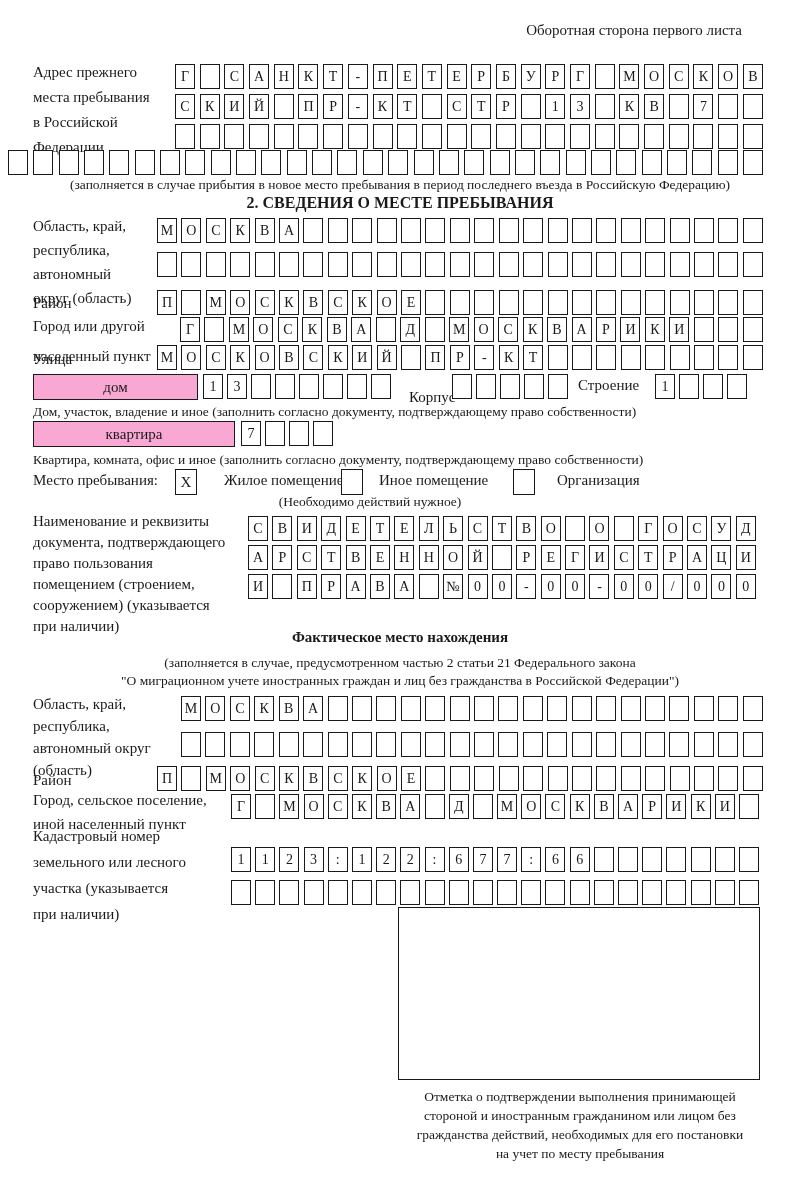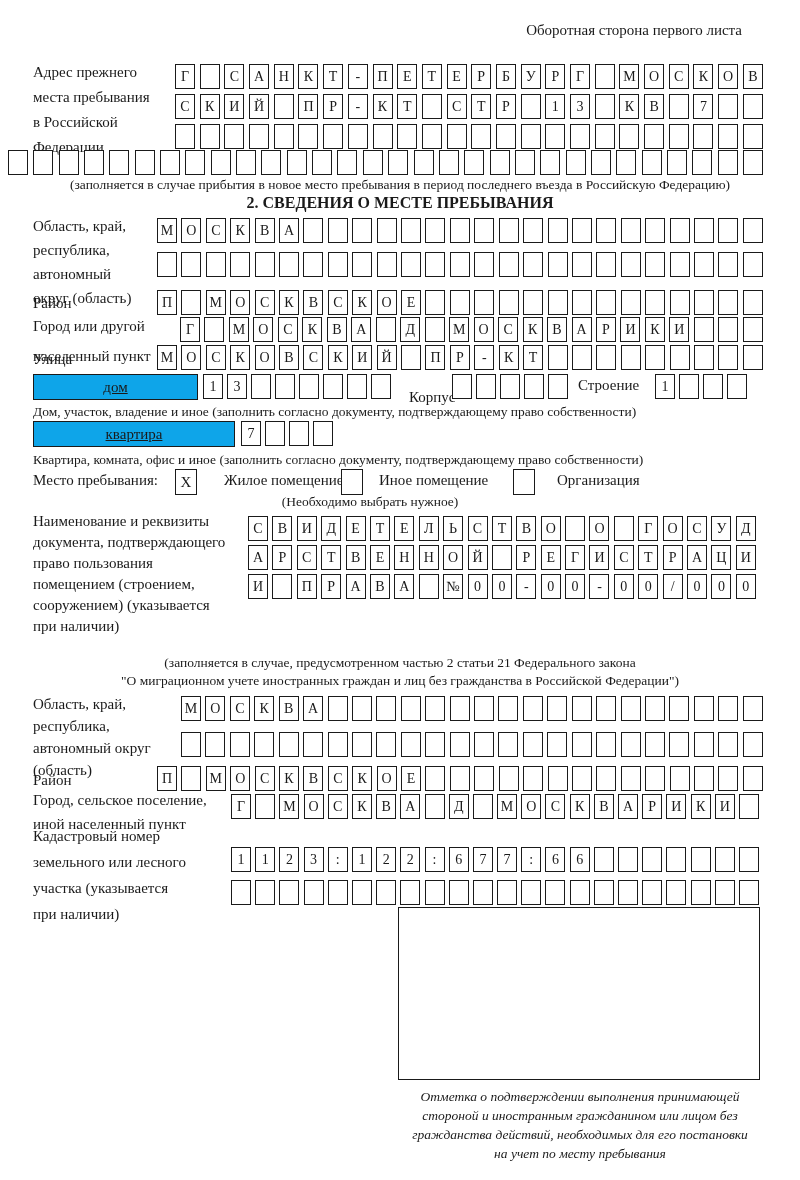"дом" .wbox { background: #0ea5e9 -> #f9a8d4; text-decoration: underline -> none }
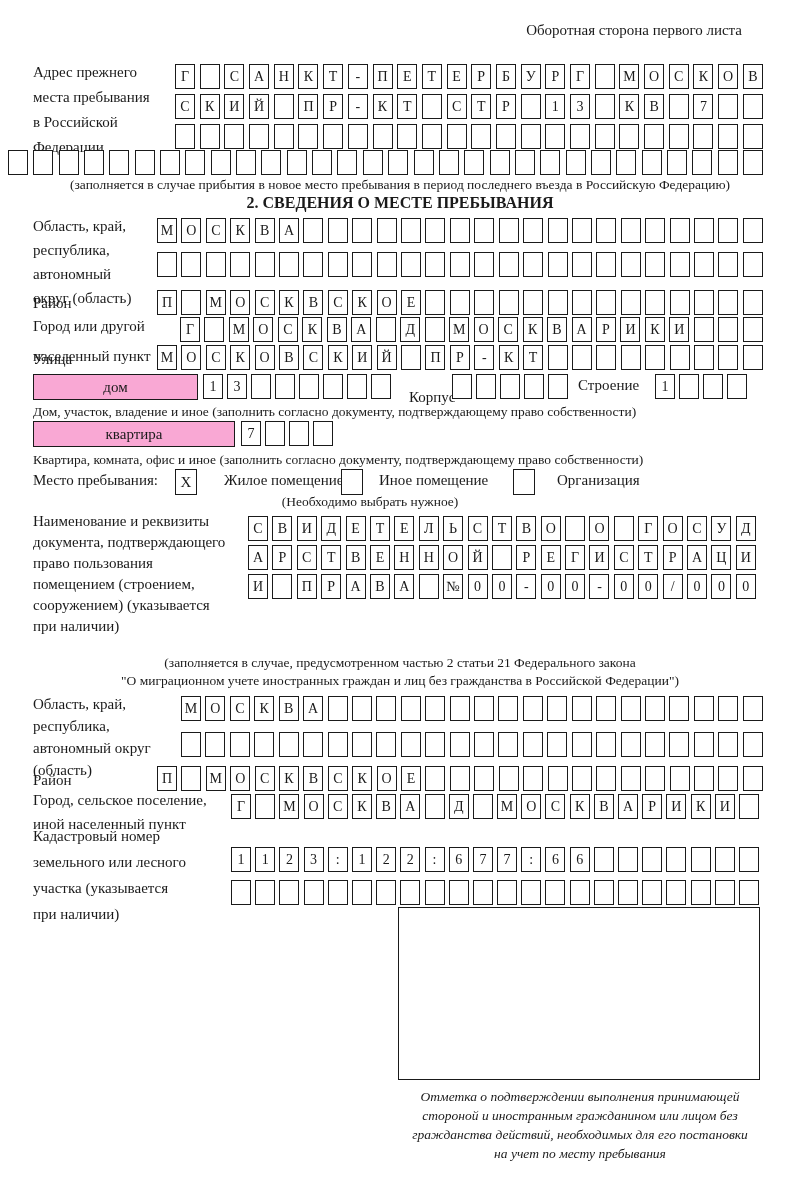"(Необходимо выбрать нужное)" div.caption { text: выбрать -> действий }
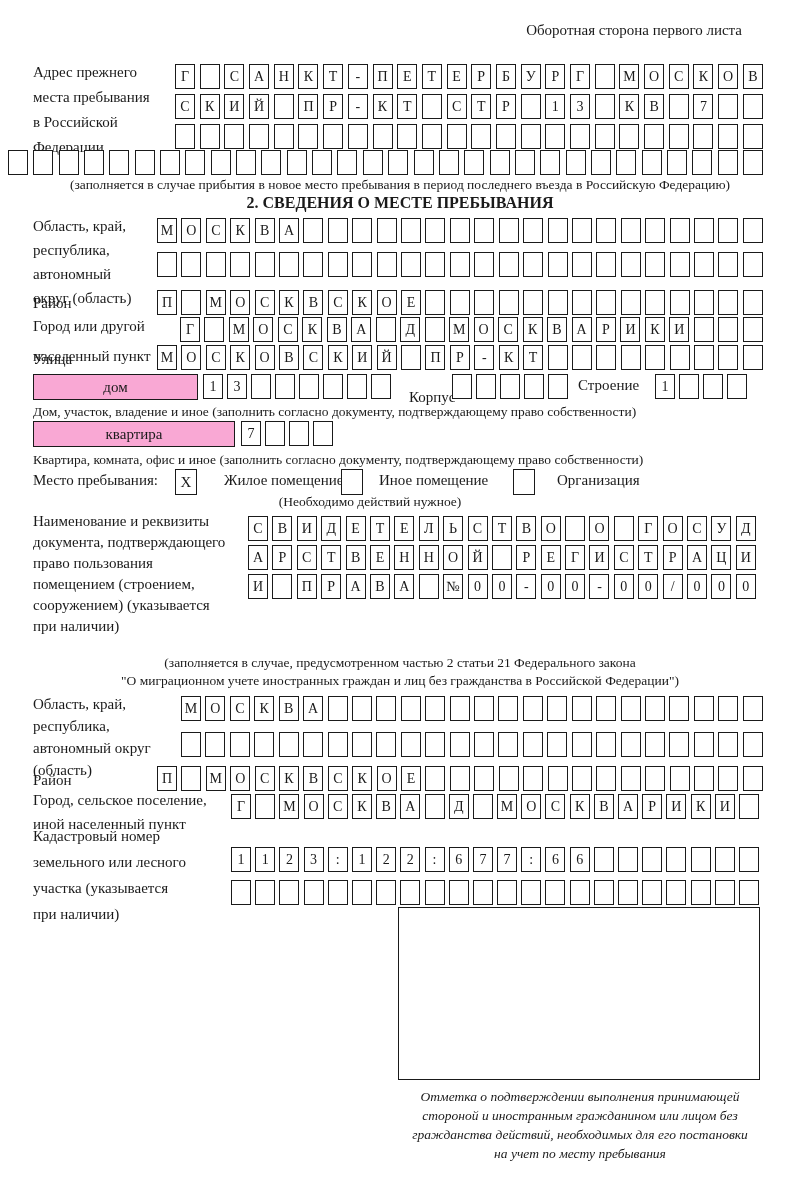"Фактическое место нахождения" div.title { html: none -> <div>Фактическое место нахождения</div> }
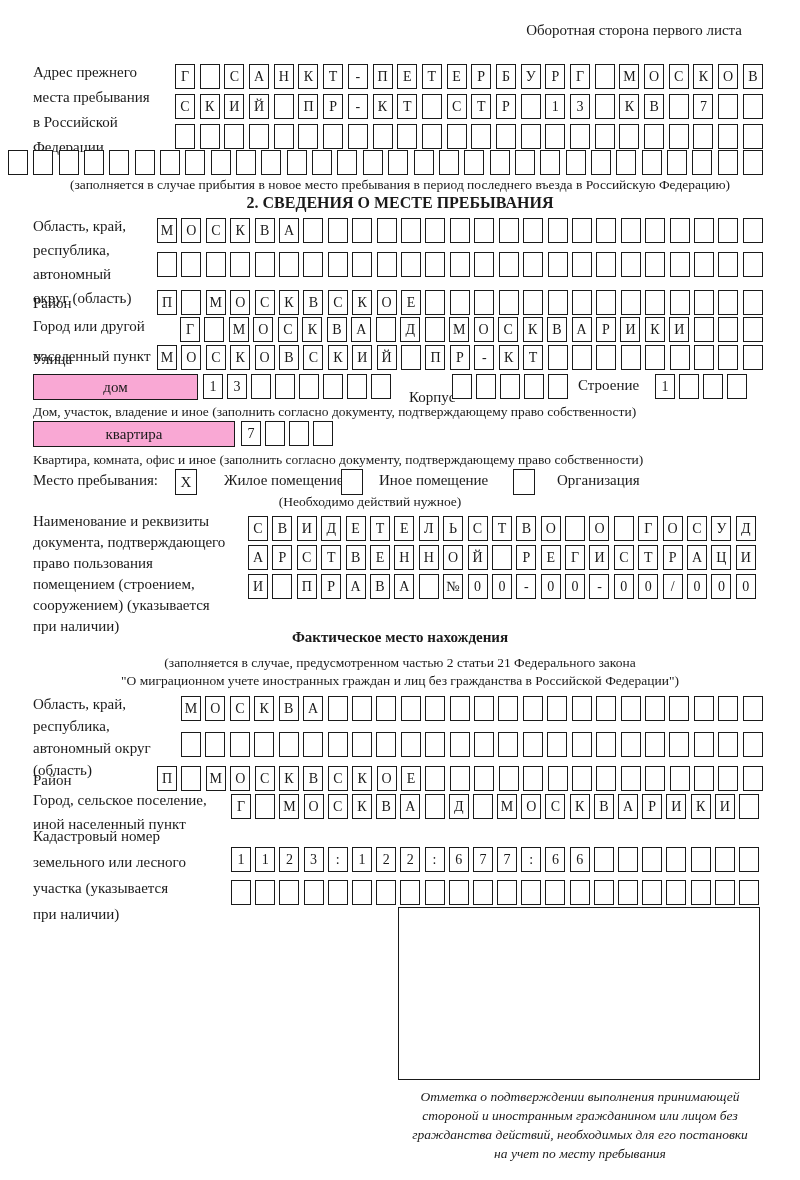"Отметка о подтверждении выполнения" div.stampcap { font-style: italic -> none }
